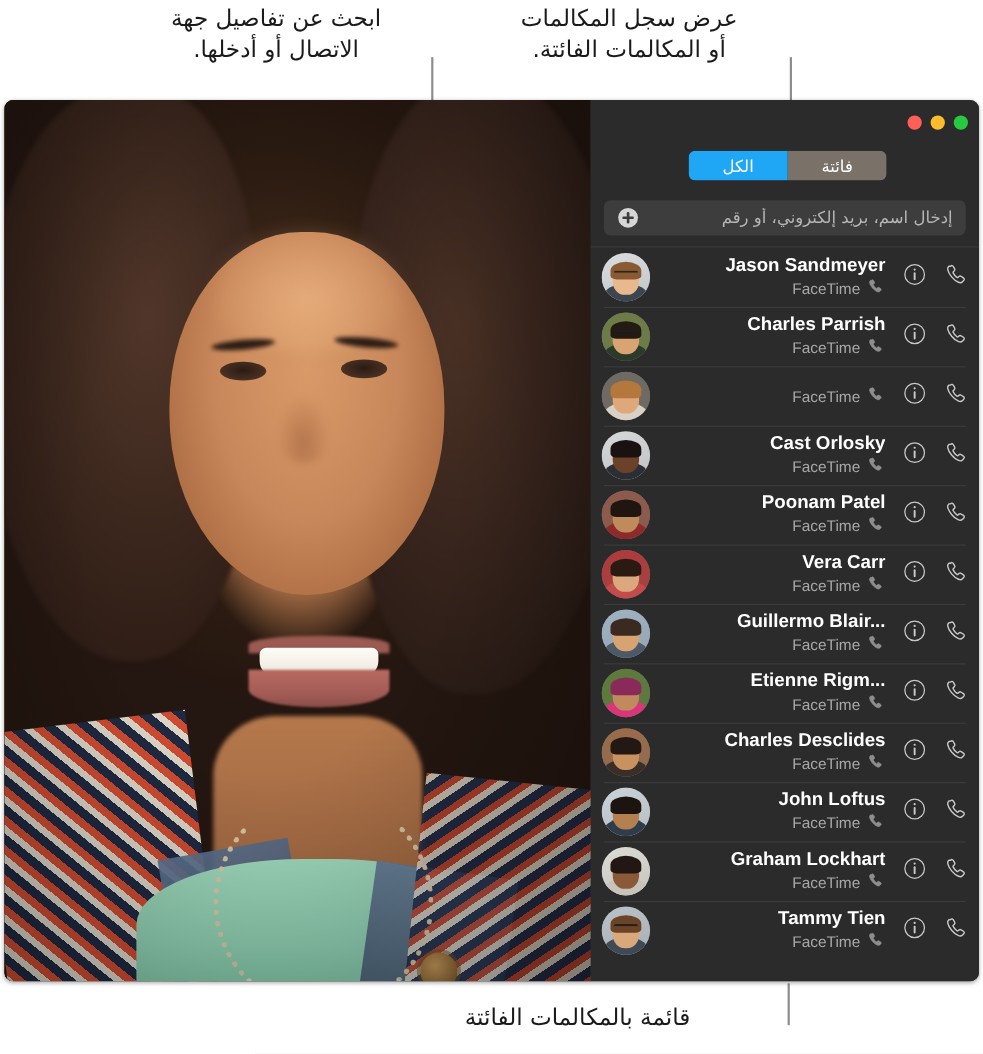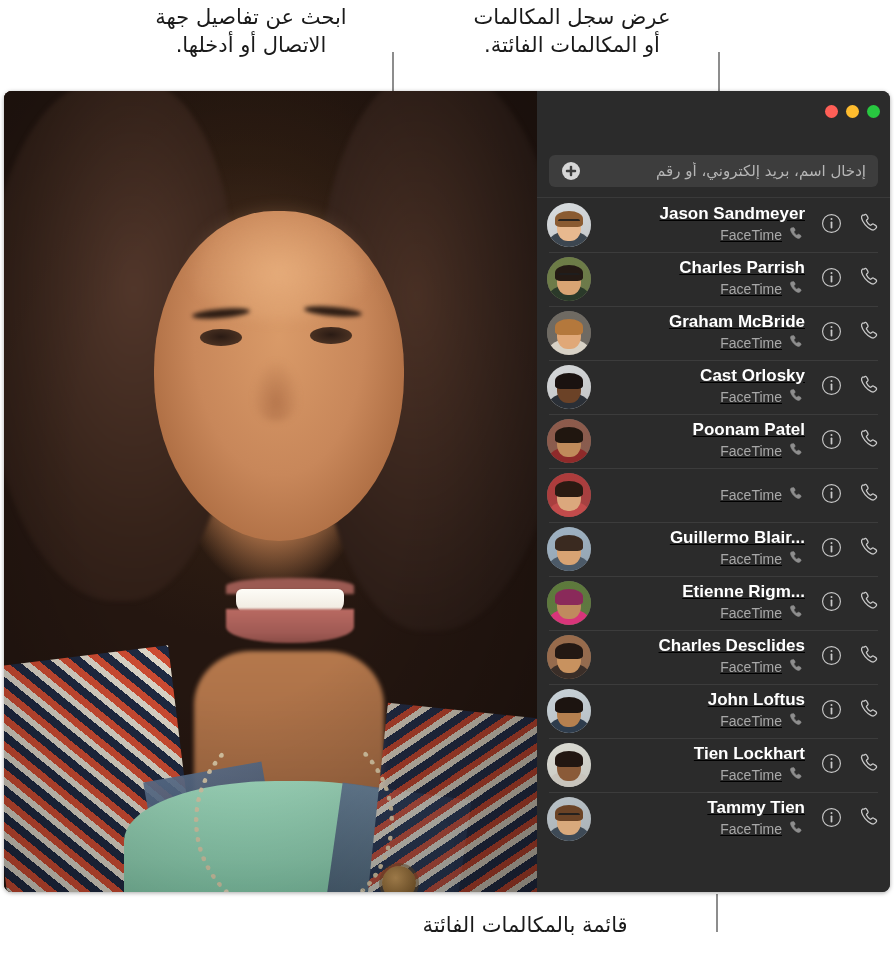"الكل" div { html: none -> <div> <div>الكل</div> <div>فائتة</div> </div> }
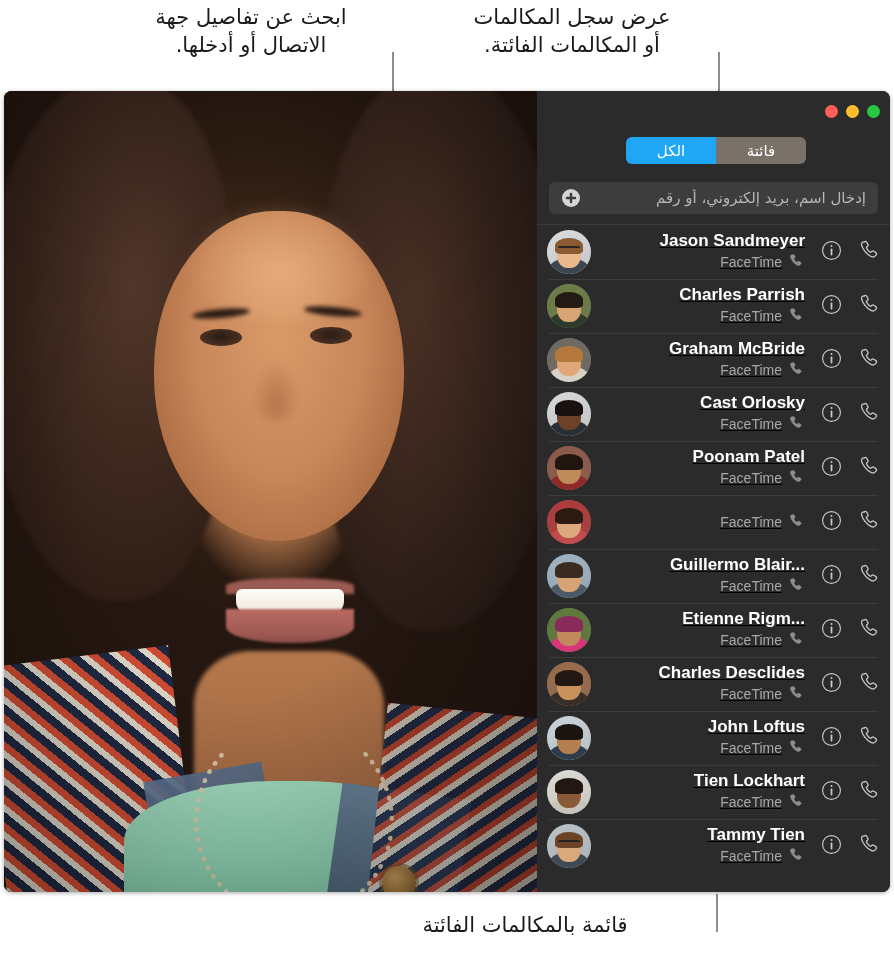"Jason Sandmeyer" .call-row { text-decoration: underline -> none }
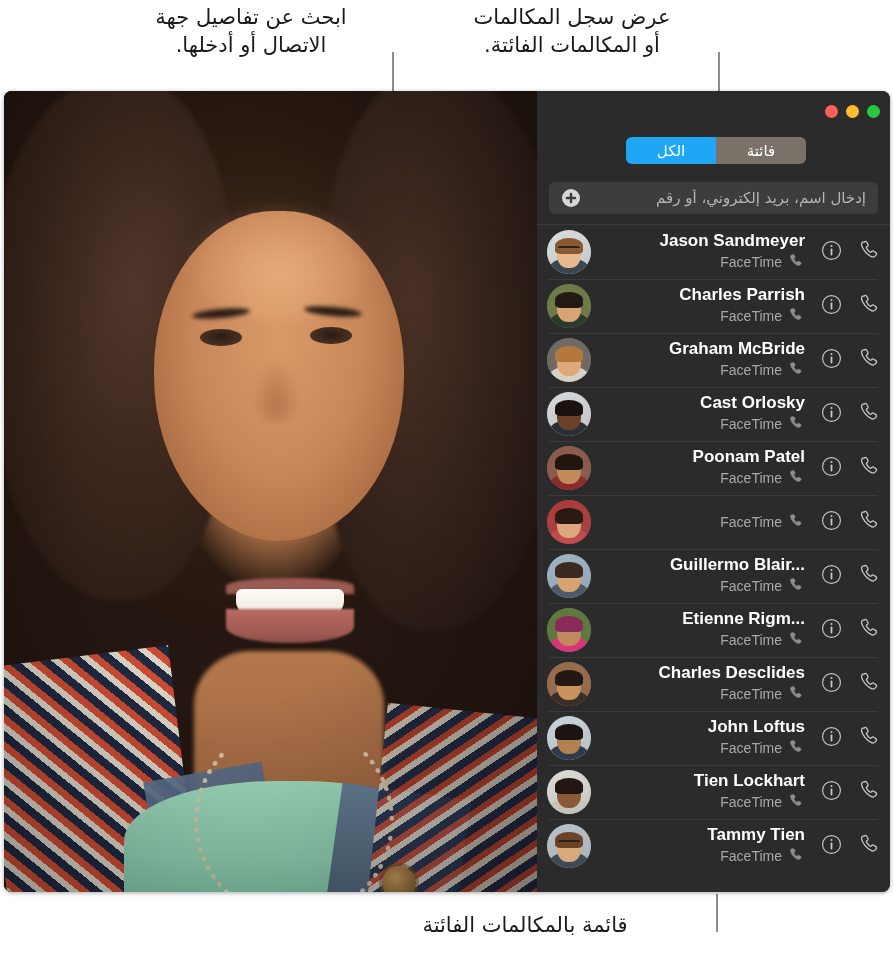"Graham McBride" div.call-name { html: <div>Graham McBride</div> -> none }
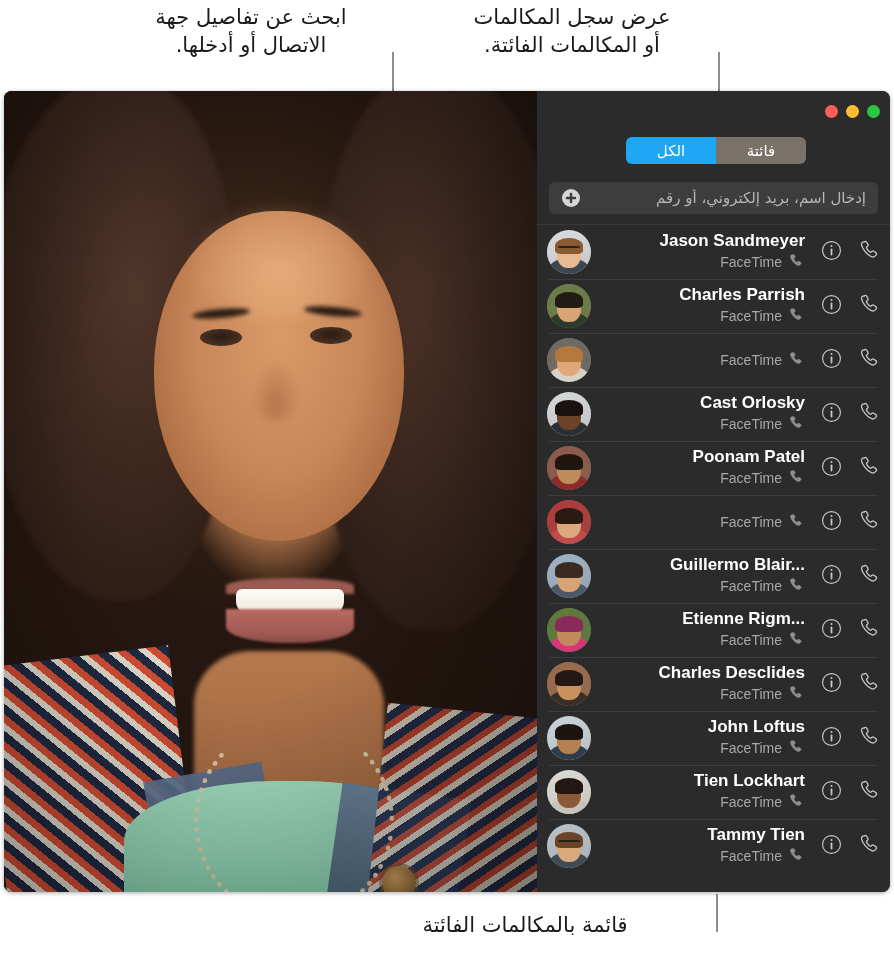"Vera Carr" div.call-name { html: none -> <div>Vera Carr</div> }
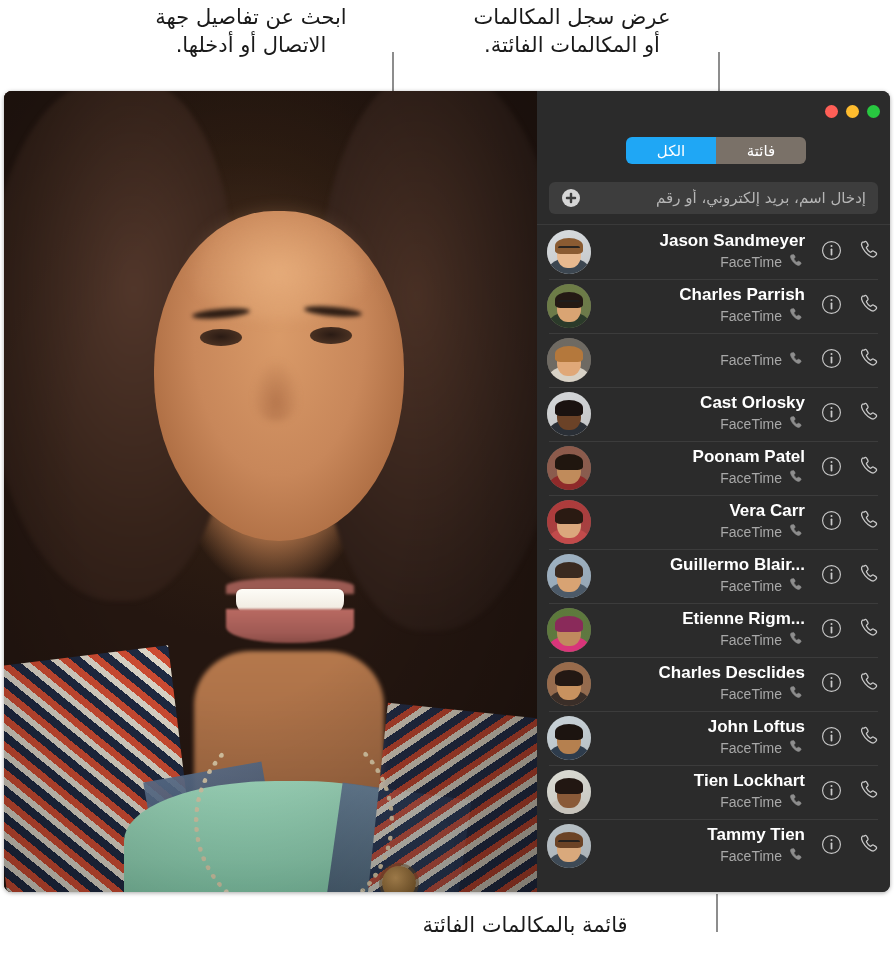"Tien Lockhart" div.call-name { text: Tien -> Graham }
